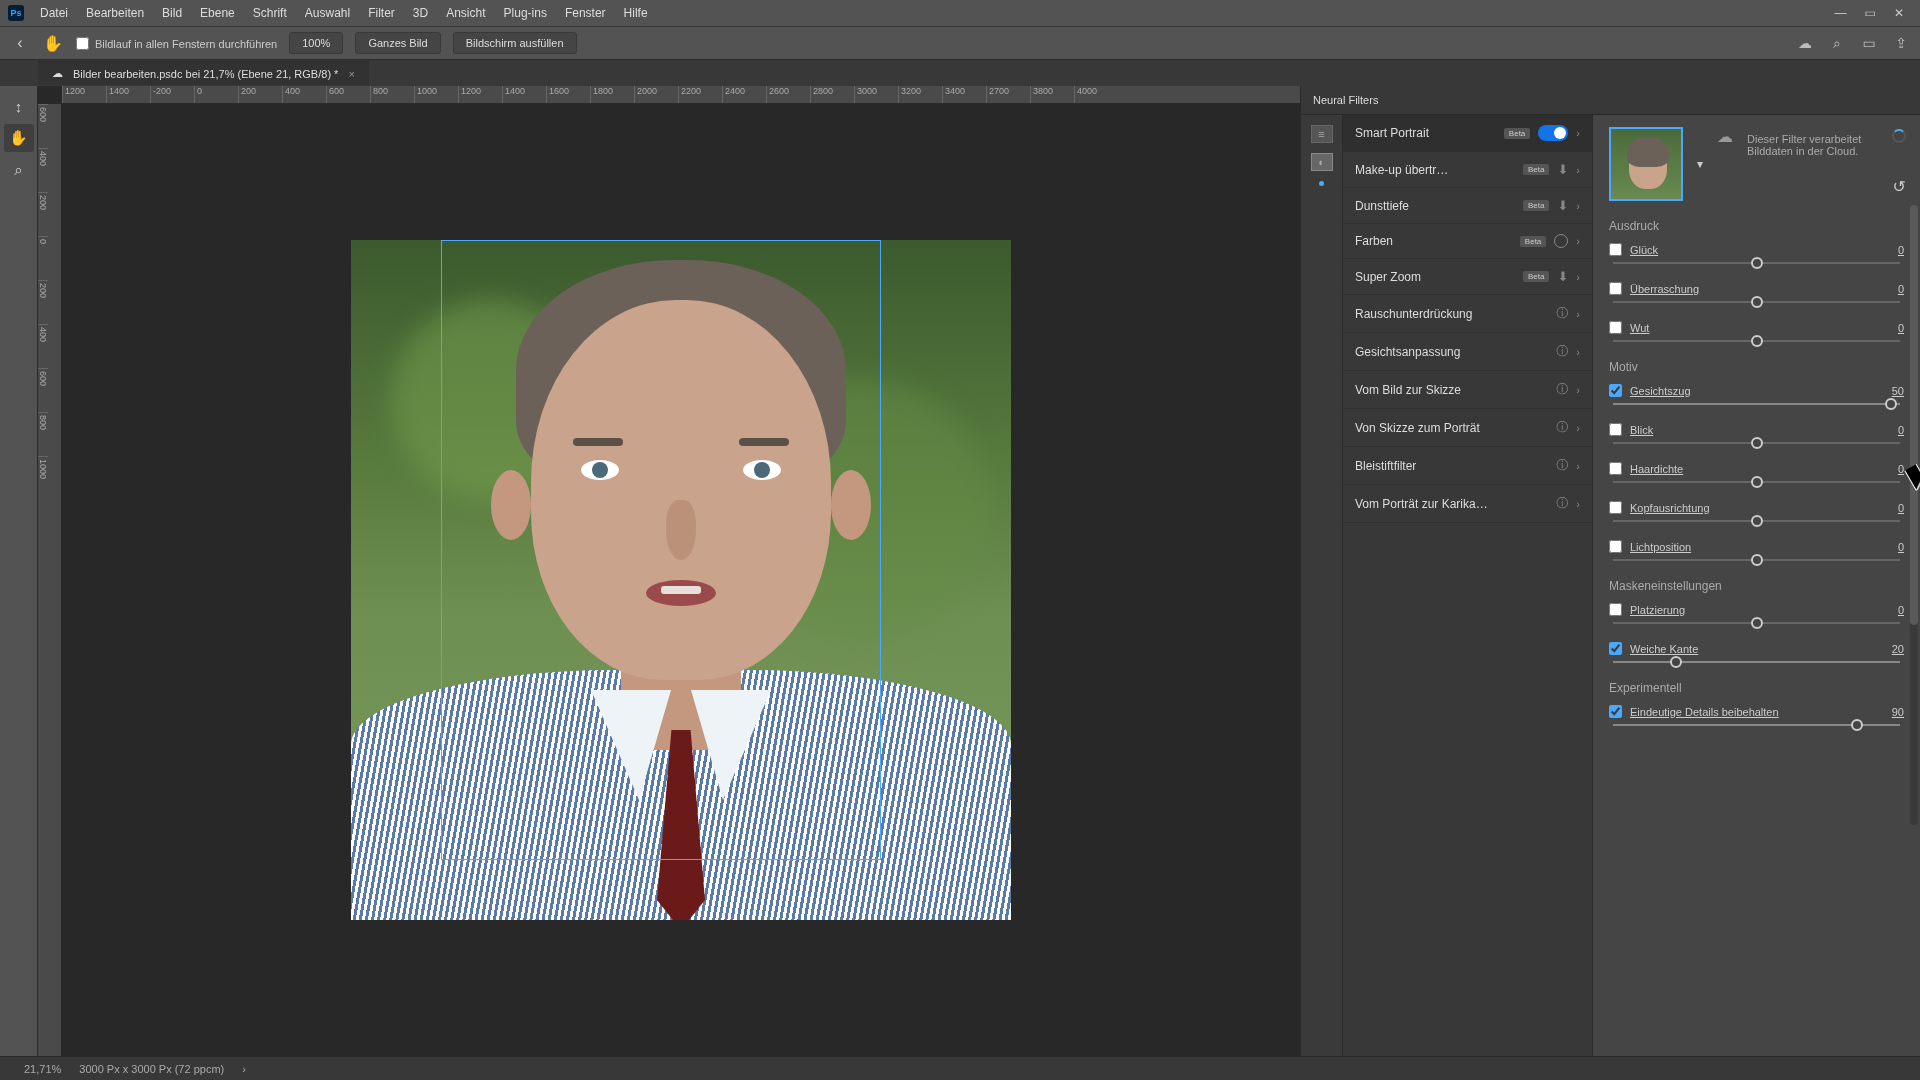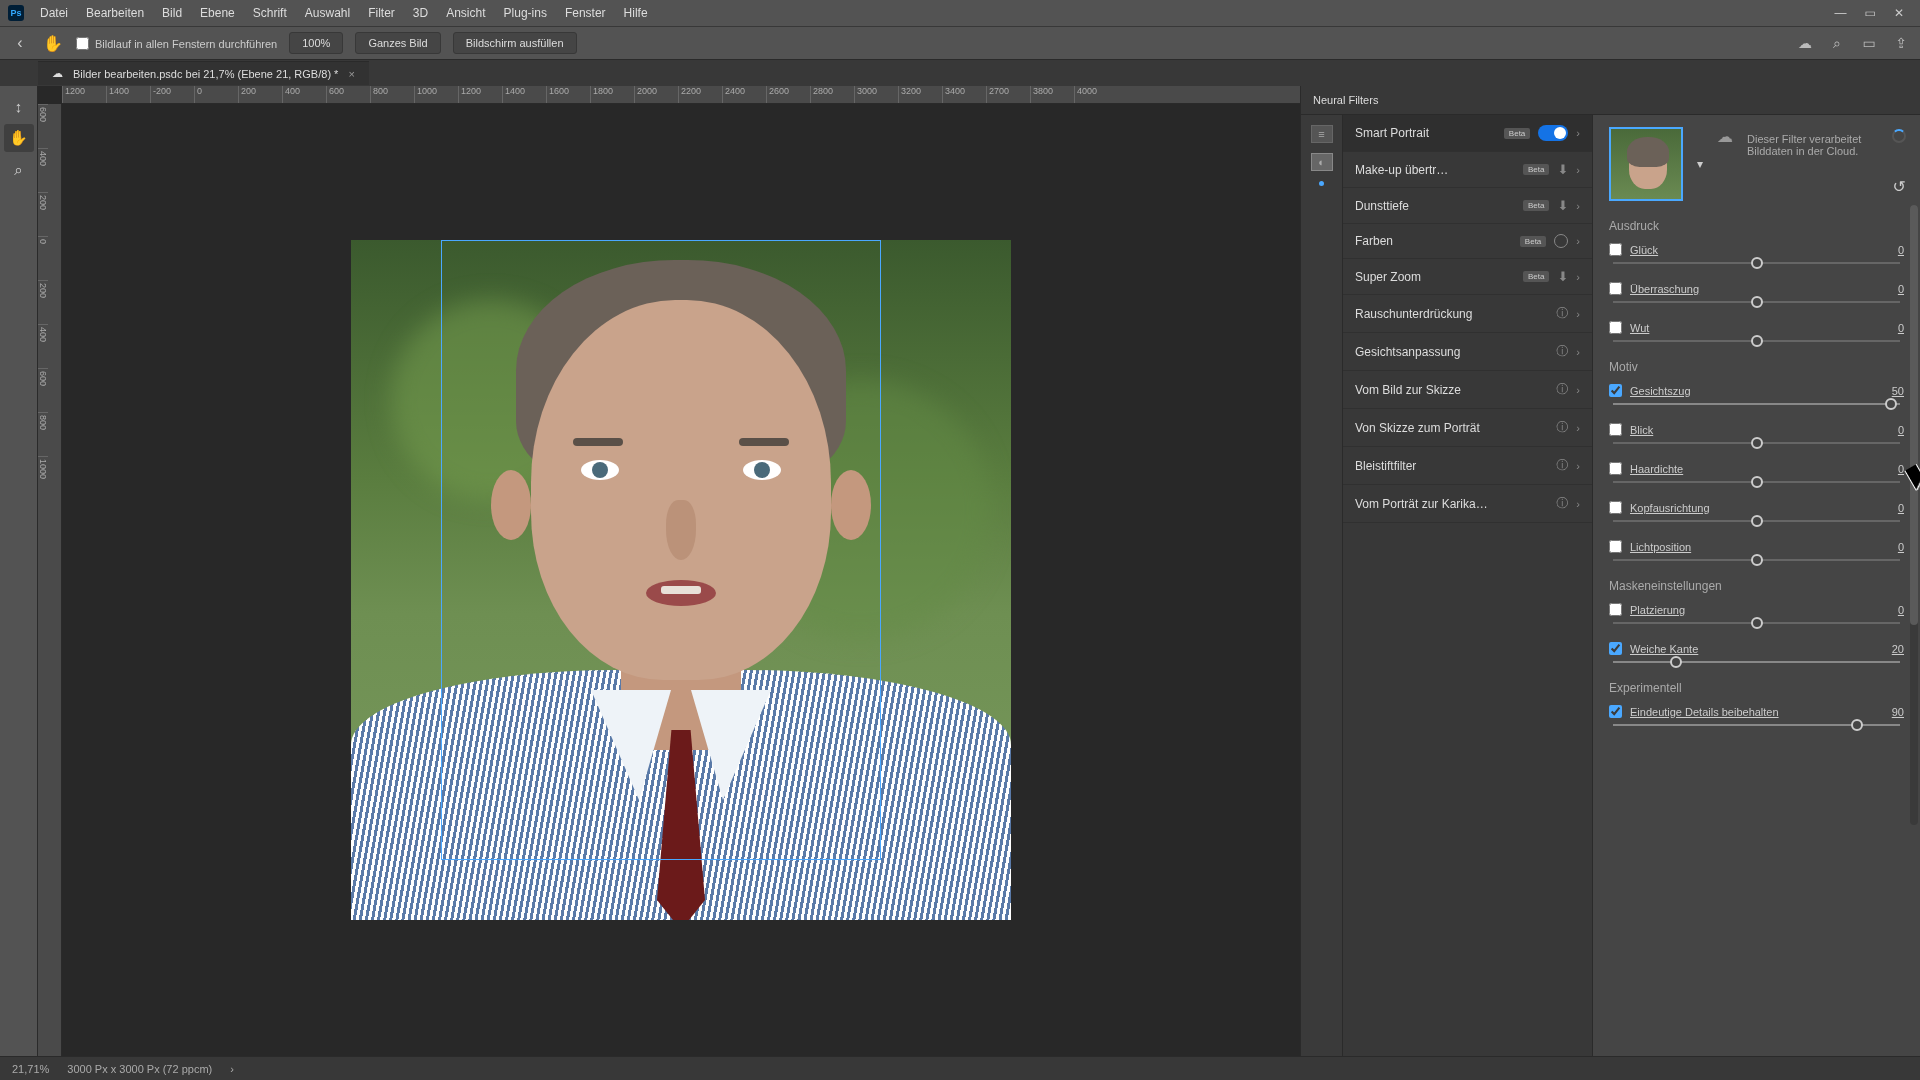"21,71%" .status { padding: 0 12px -> 0 24px }
